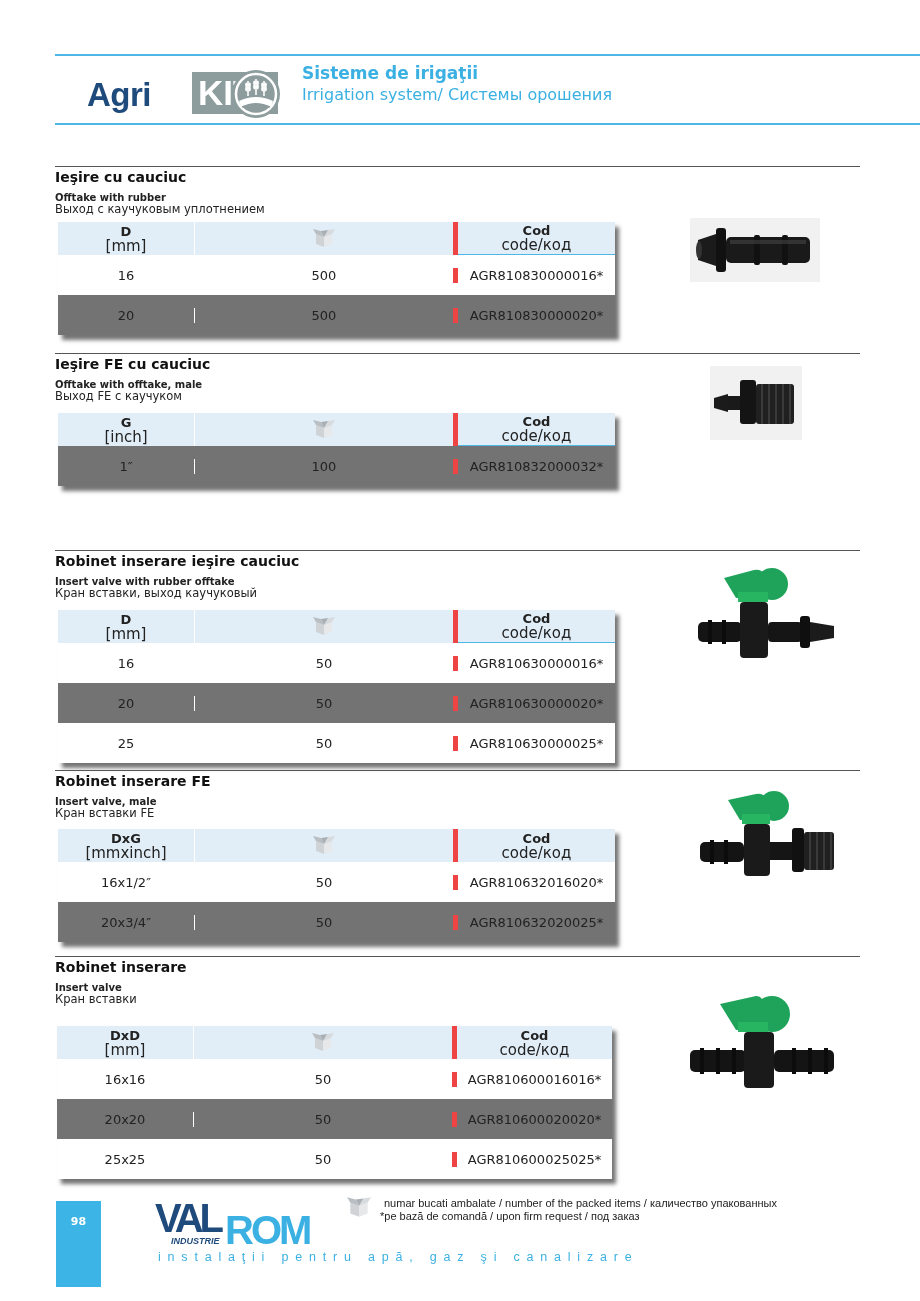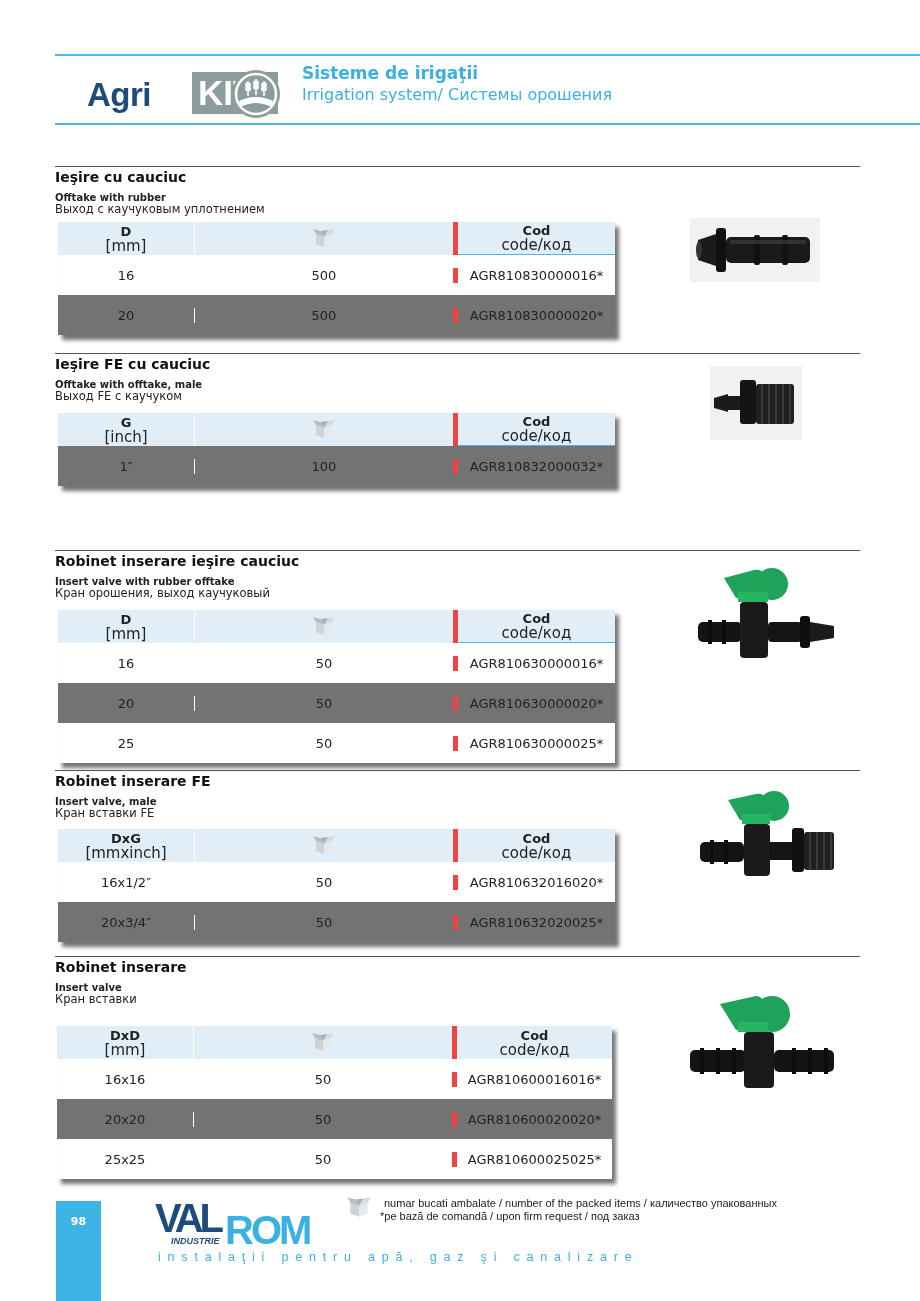"Кран орошения, выход каучуковый" div.sec-ru { text: орошения -> вставки }
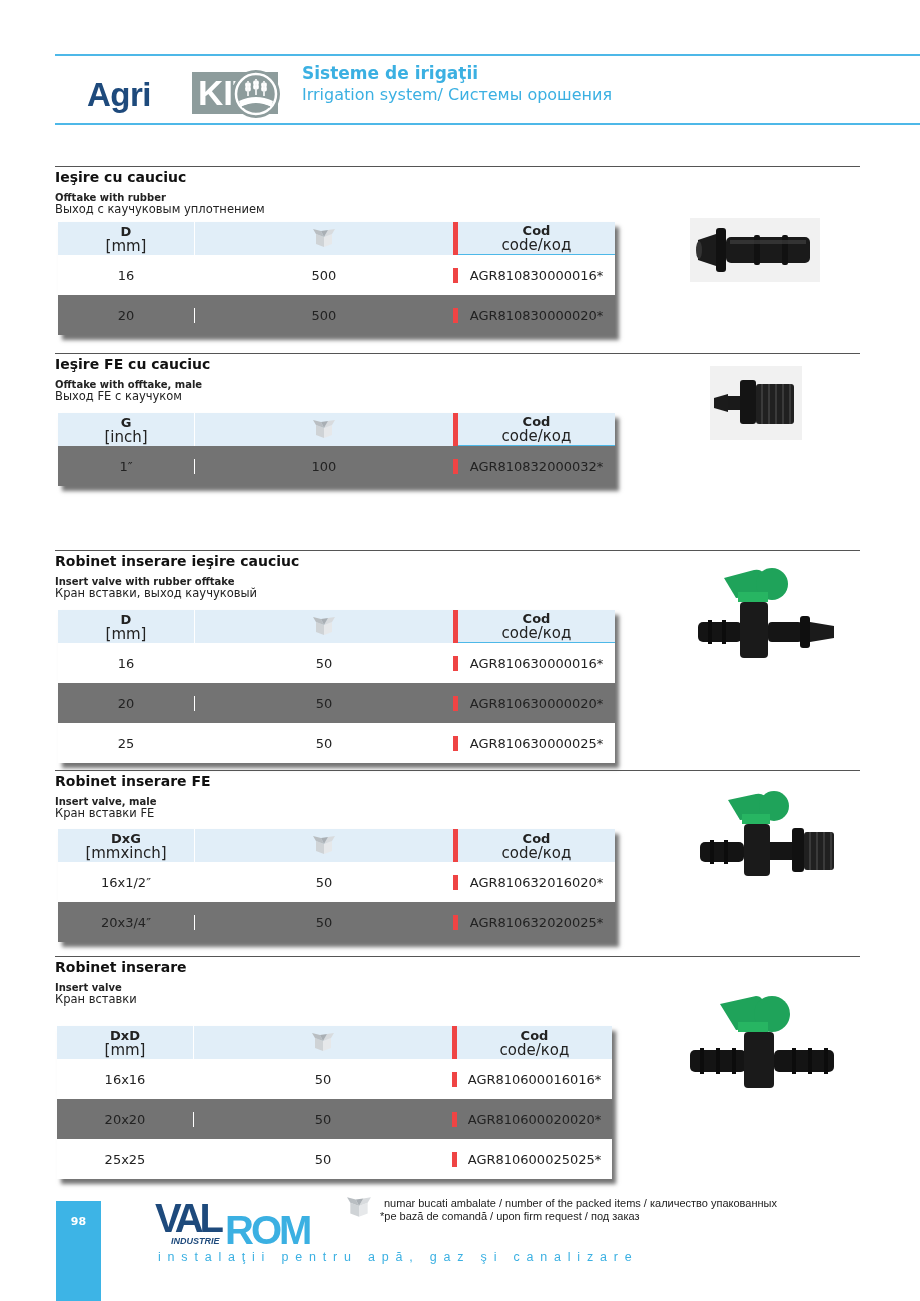"98" .page-num { height: 100px -> 86px }
